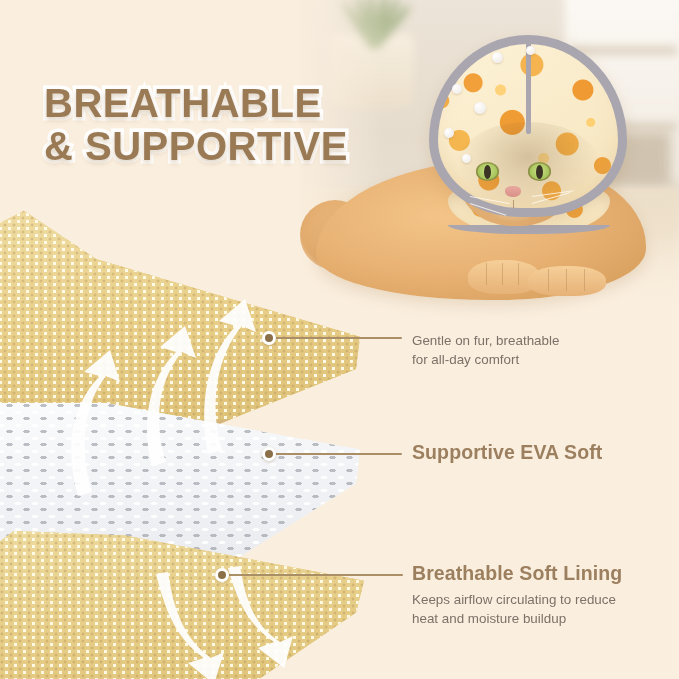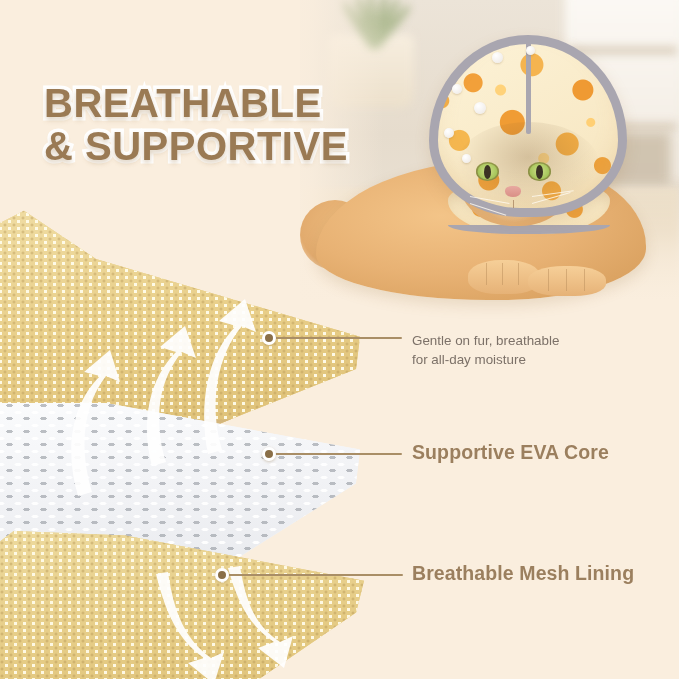"Gentle on fur, breathable" p.c-desc { text: moisture -> comfort }
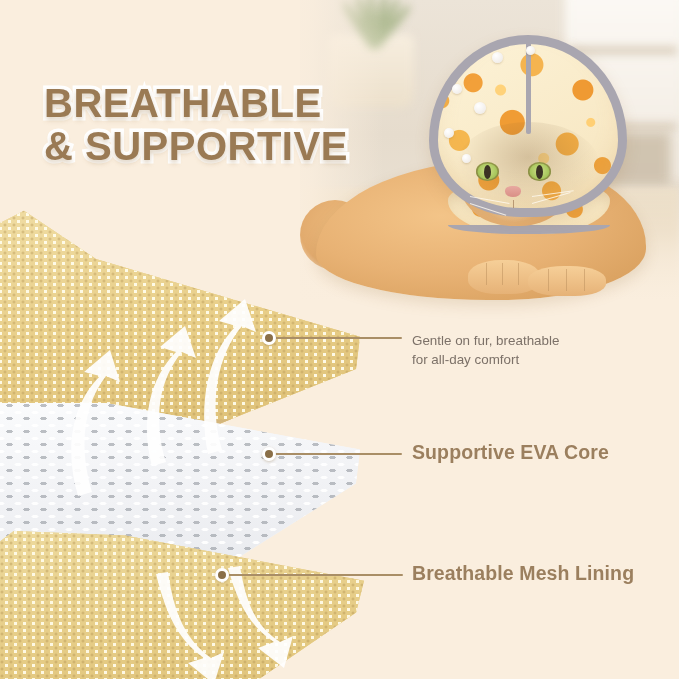"Supportive EVA Core" p.c-title { text: Core -> Soft }
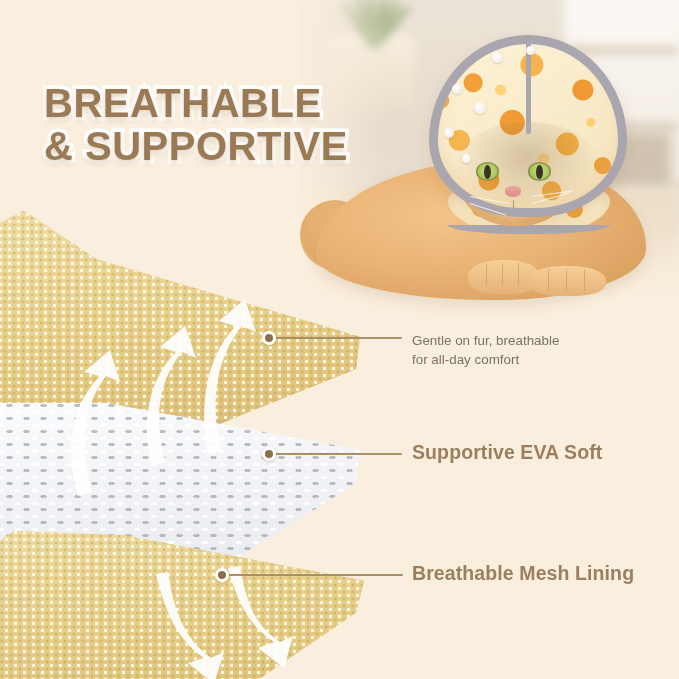"Breathable Mesh Lining" p.c-title { text: Mesh -> Soft }
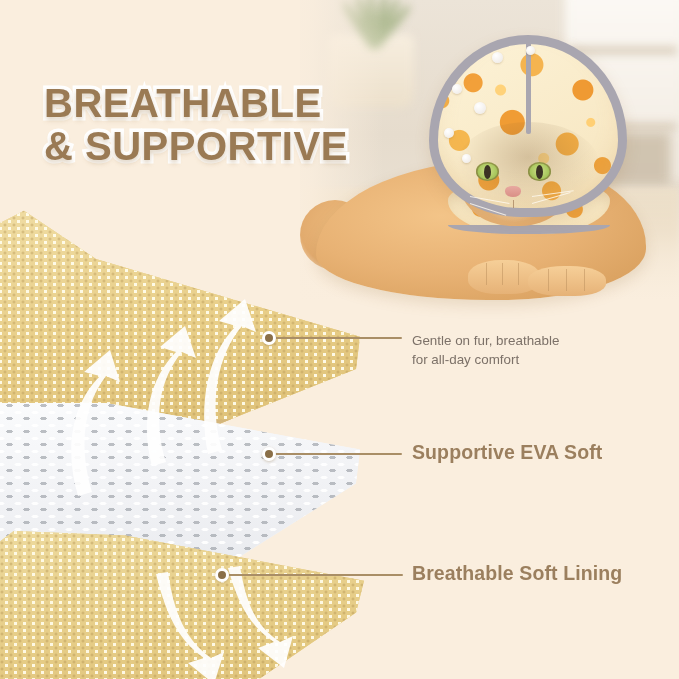"Keeps airflow circulating to reduce" p.c-desc { html: none -> <p>Keeps airflow circulating to reduce heat and moisture buildup</p> }
